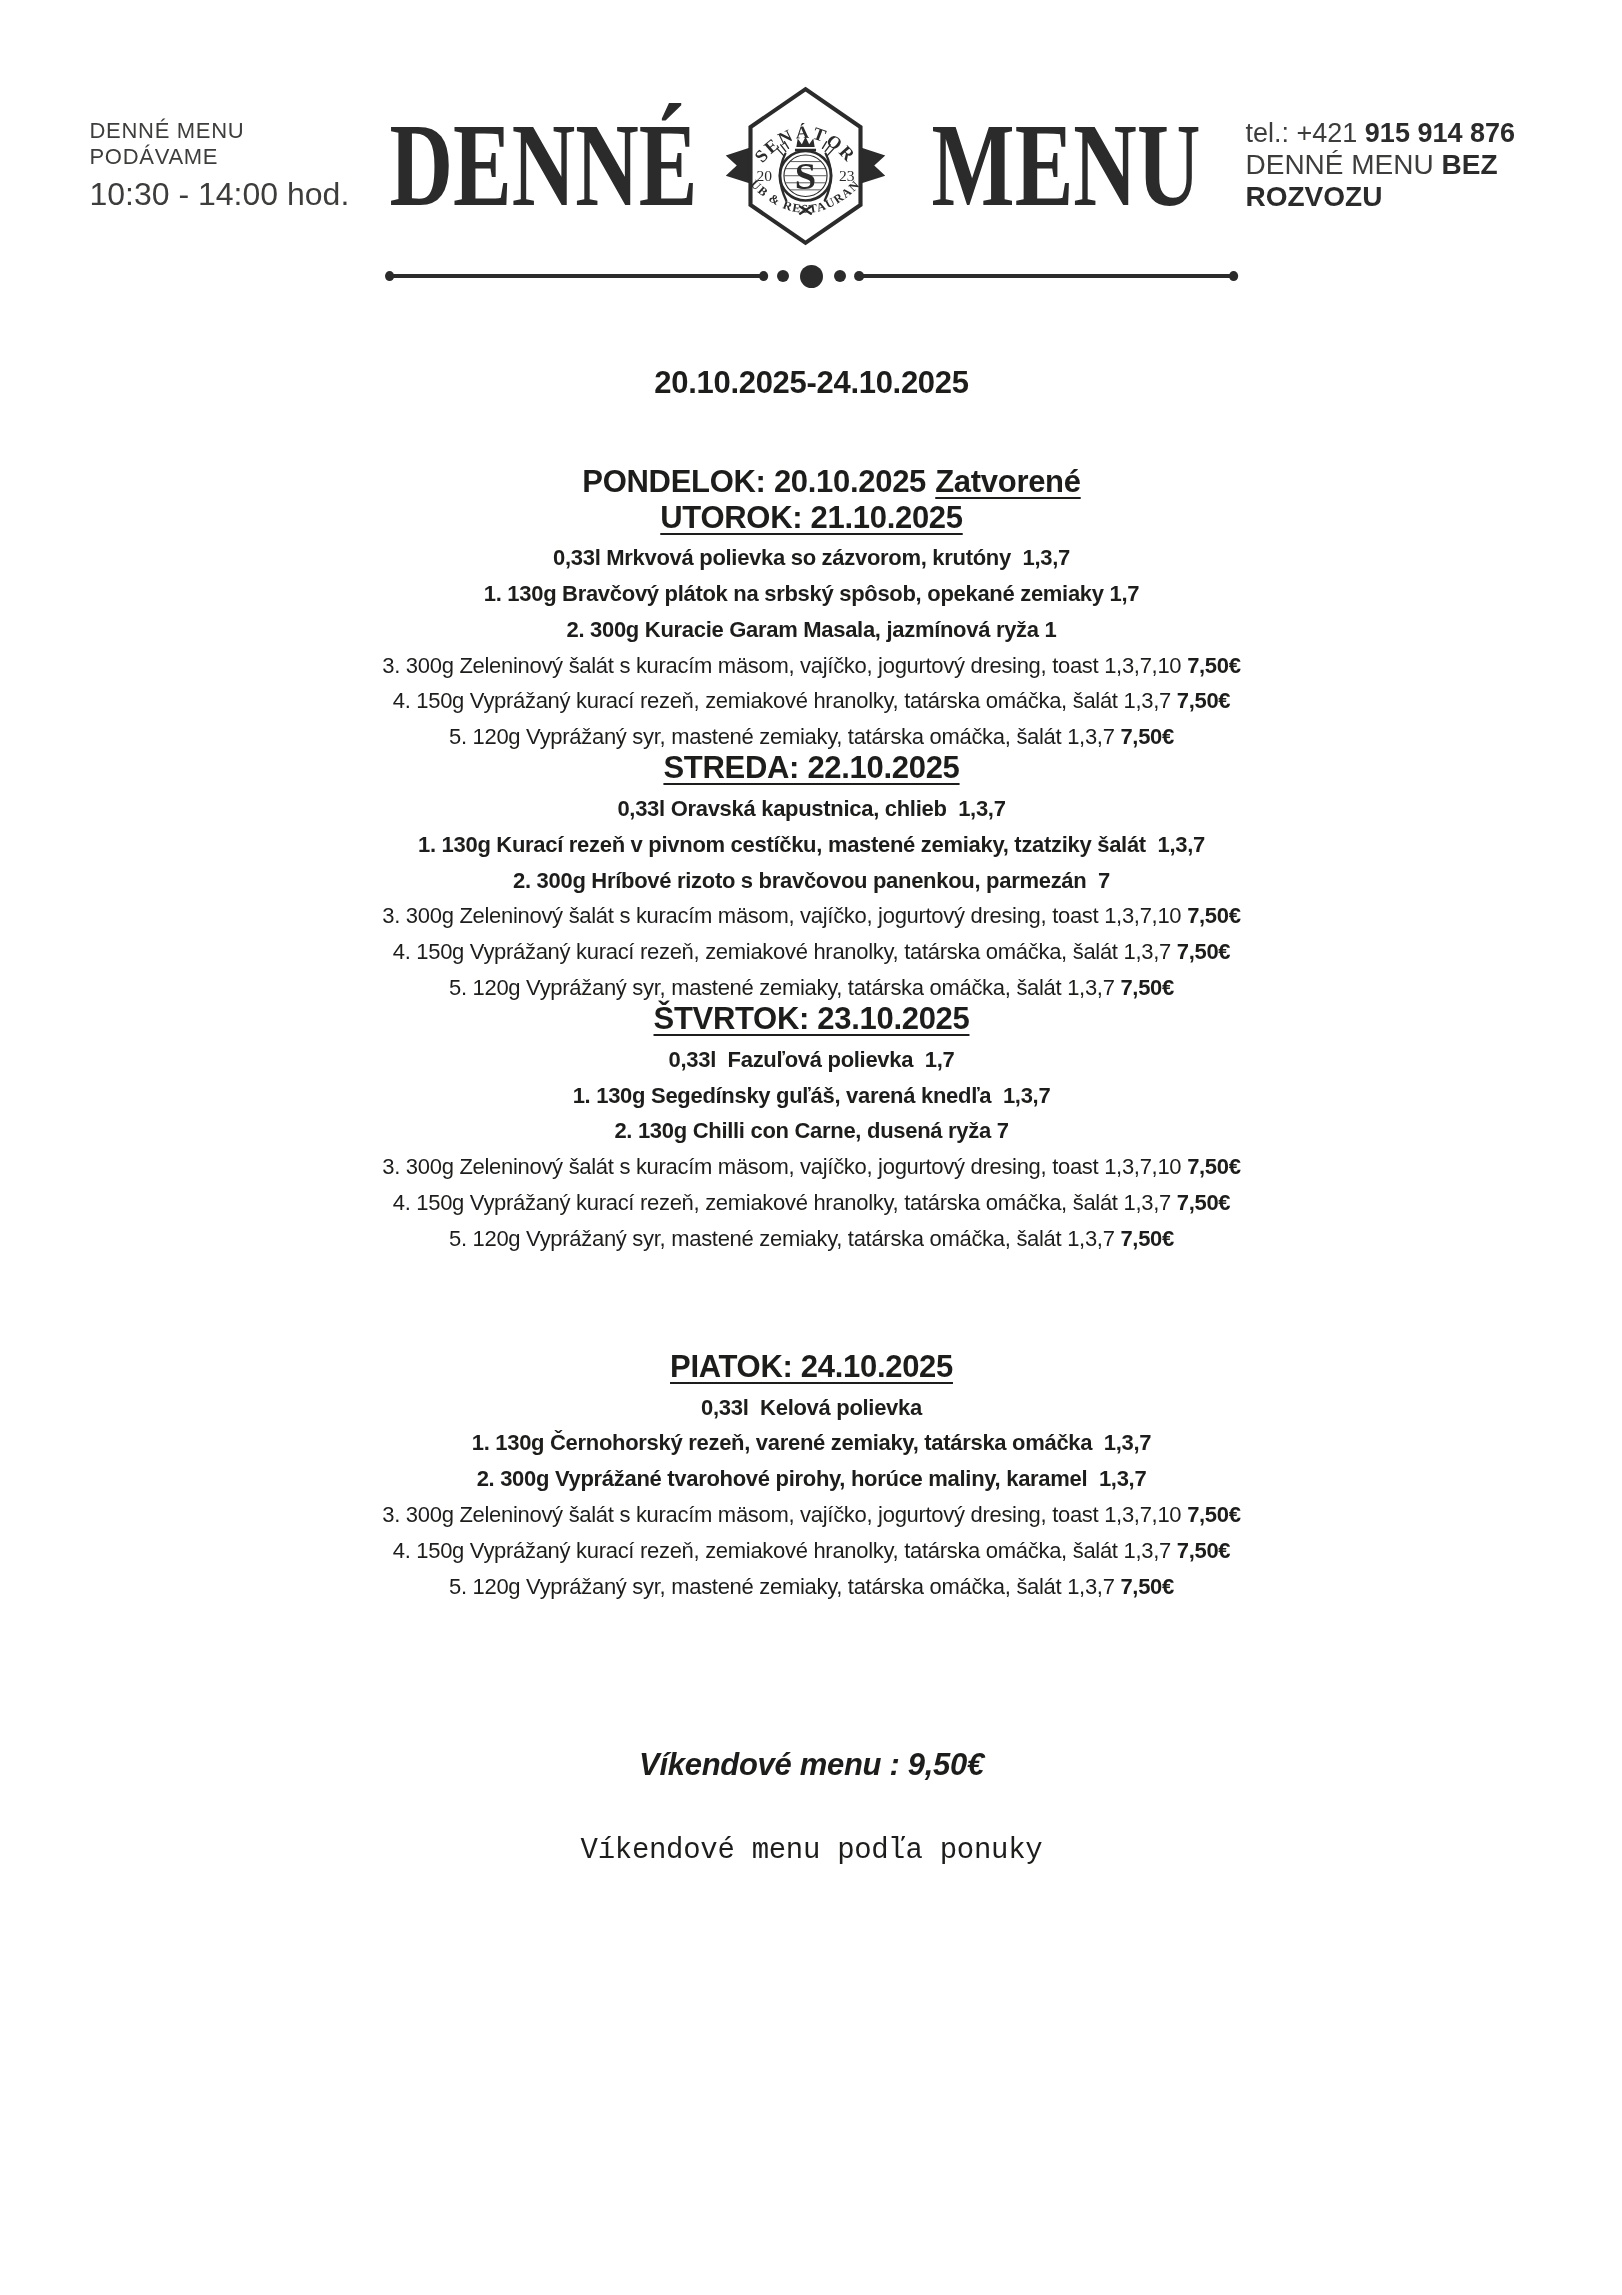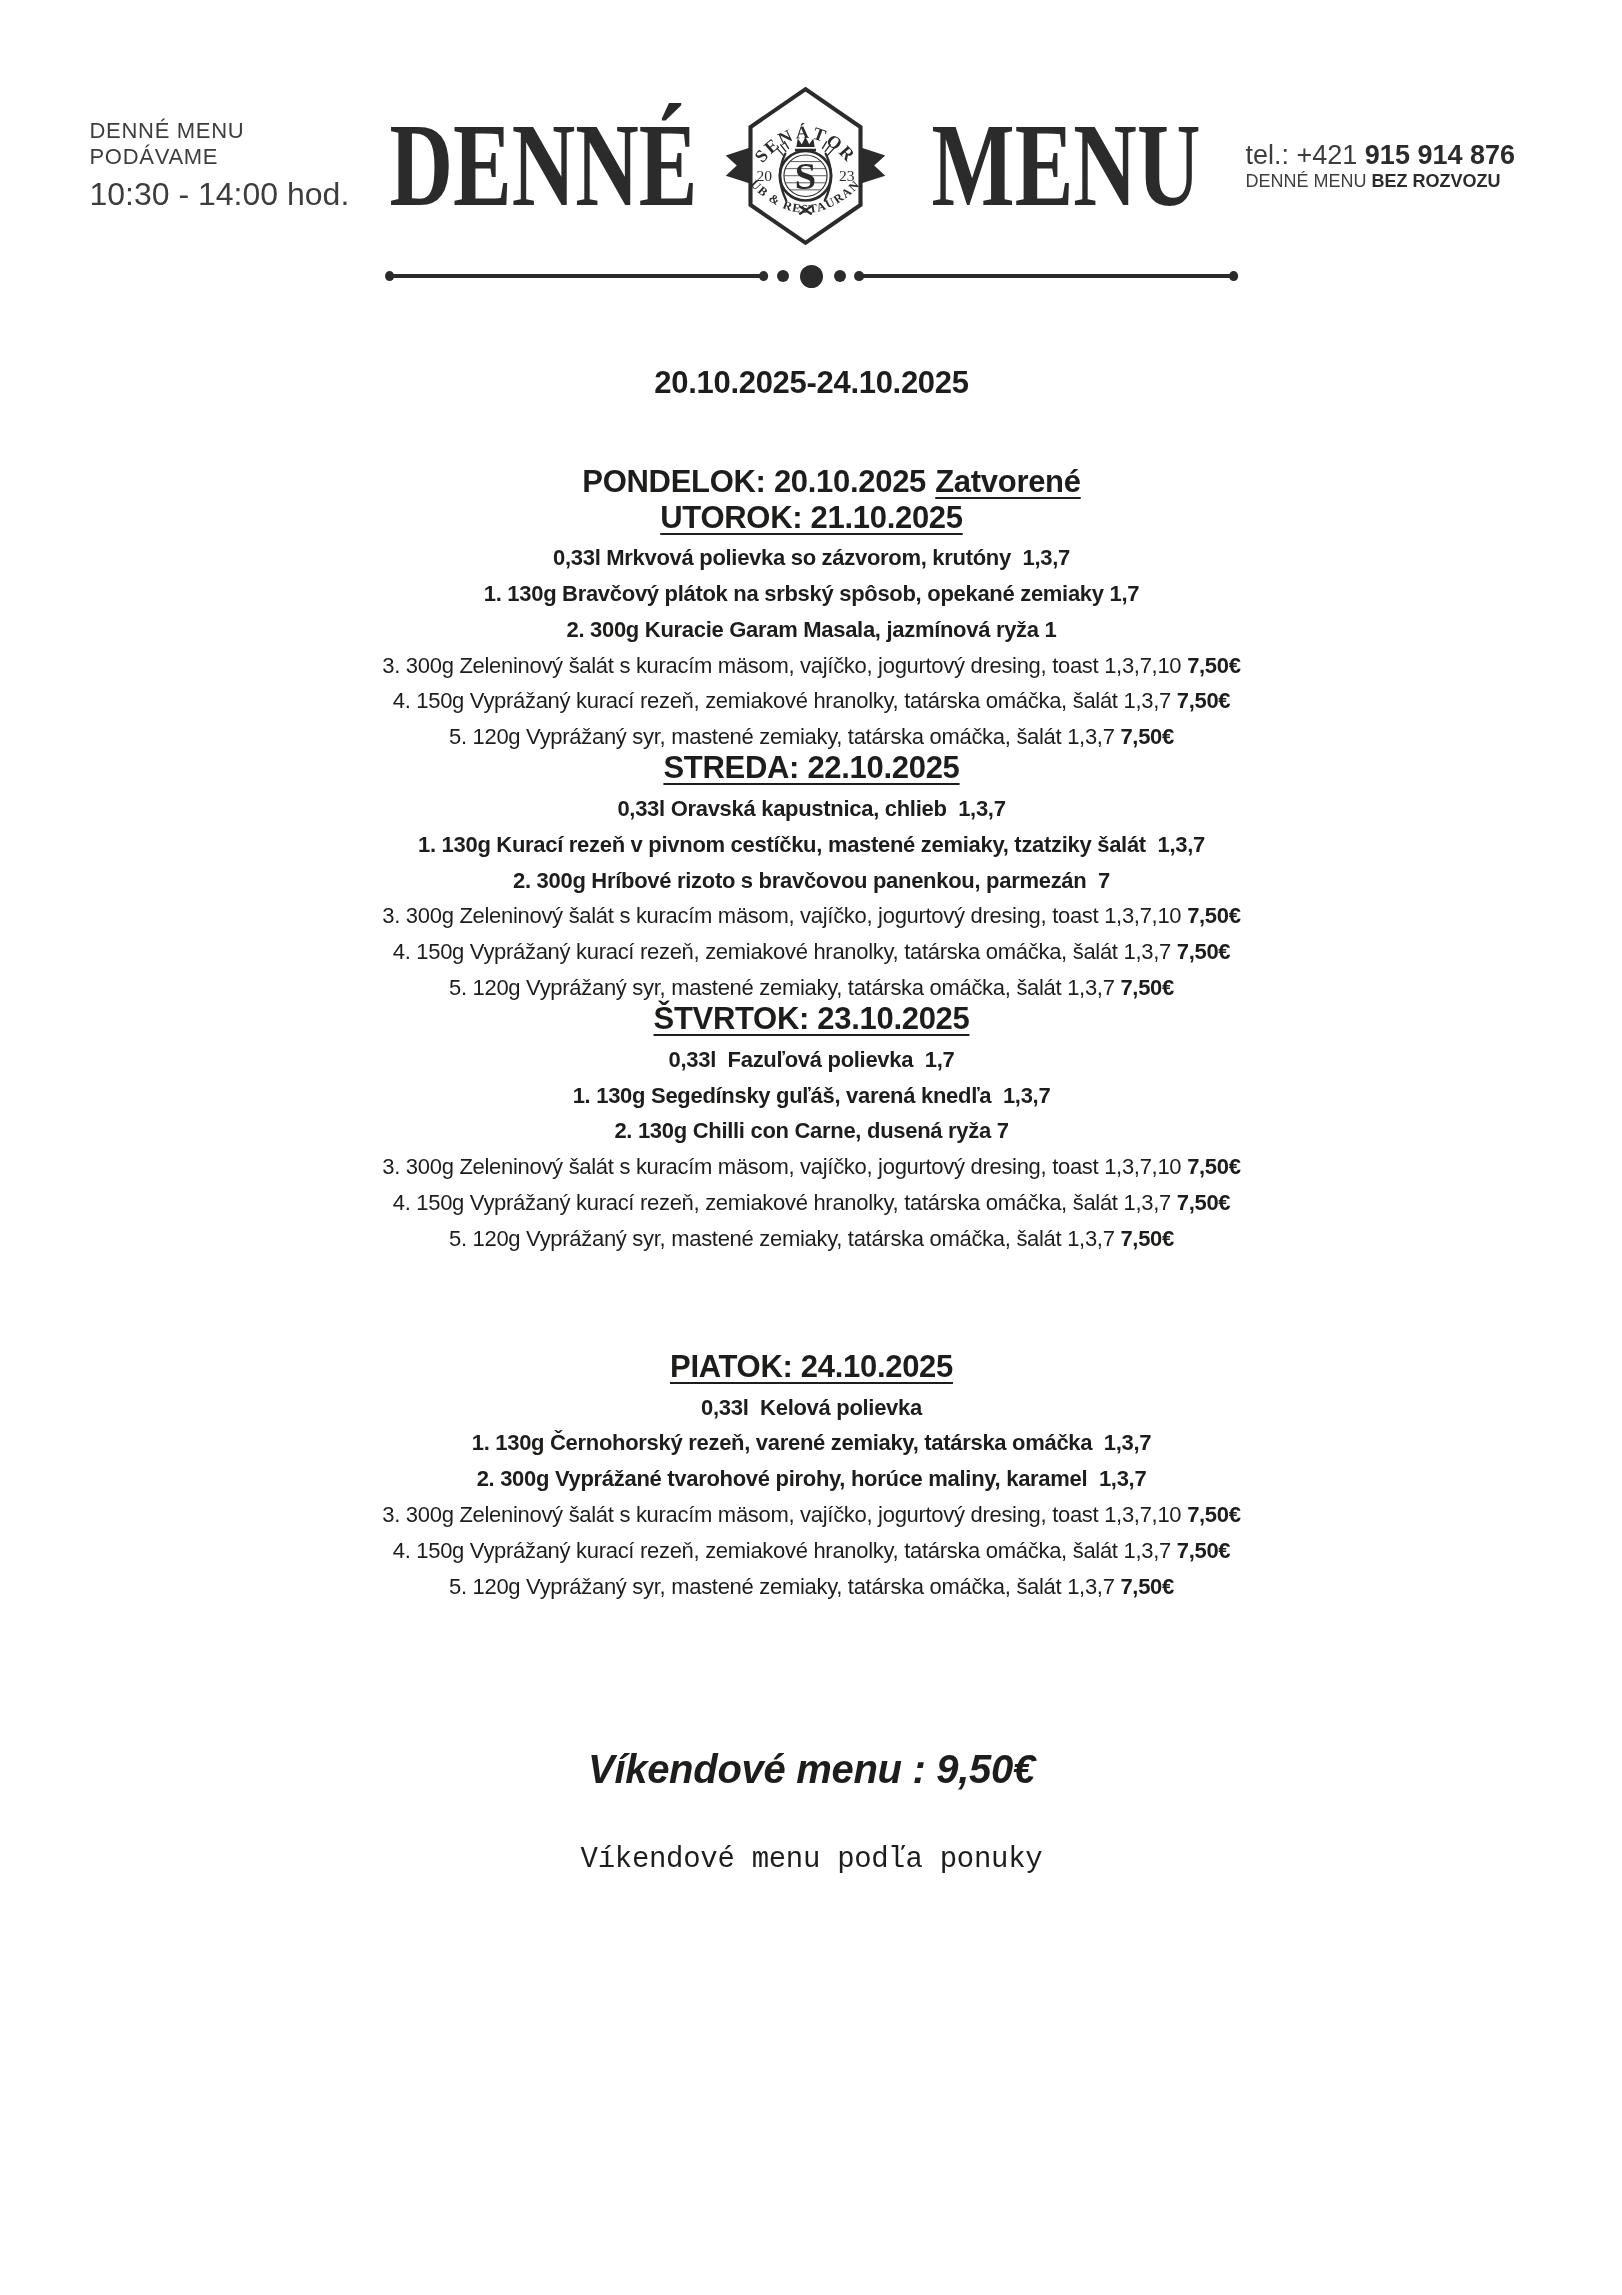"DENNÉ MENU BEZ ROZVOZU" .contact .l2 { font-size: 18px -> 28px }
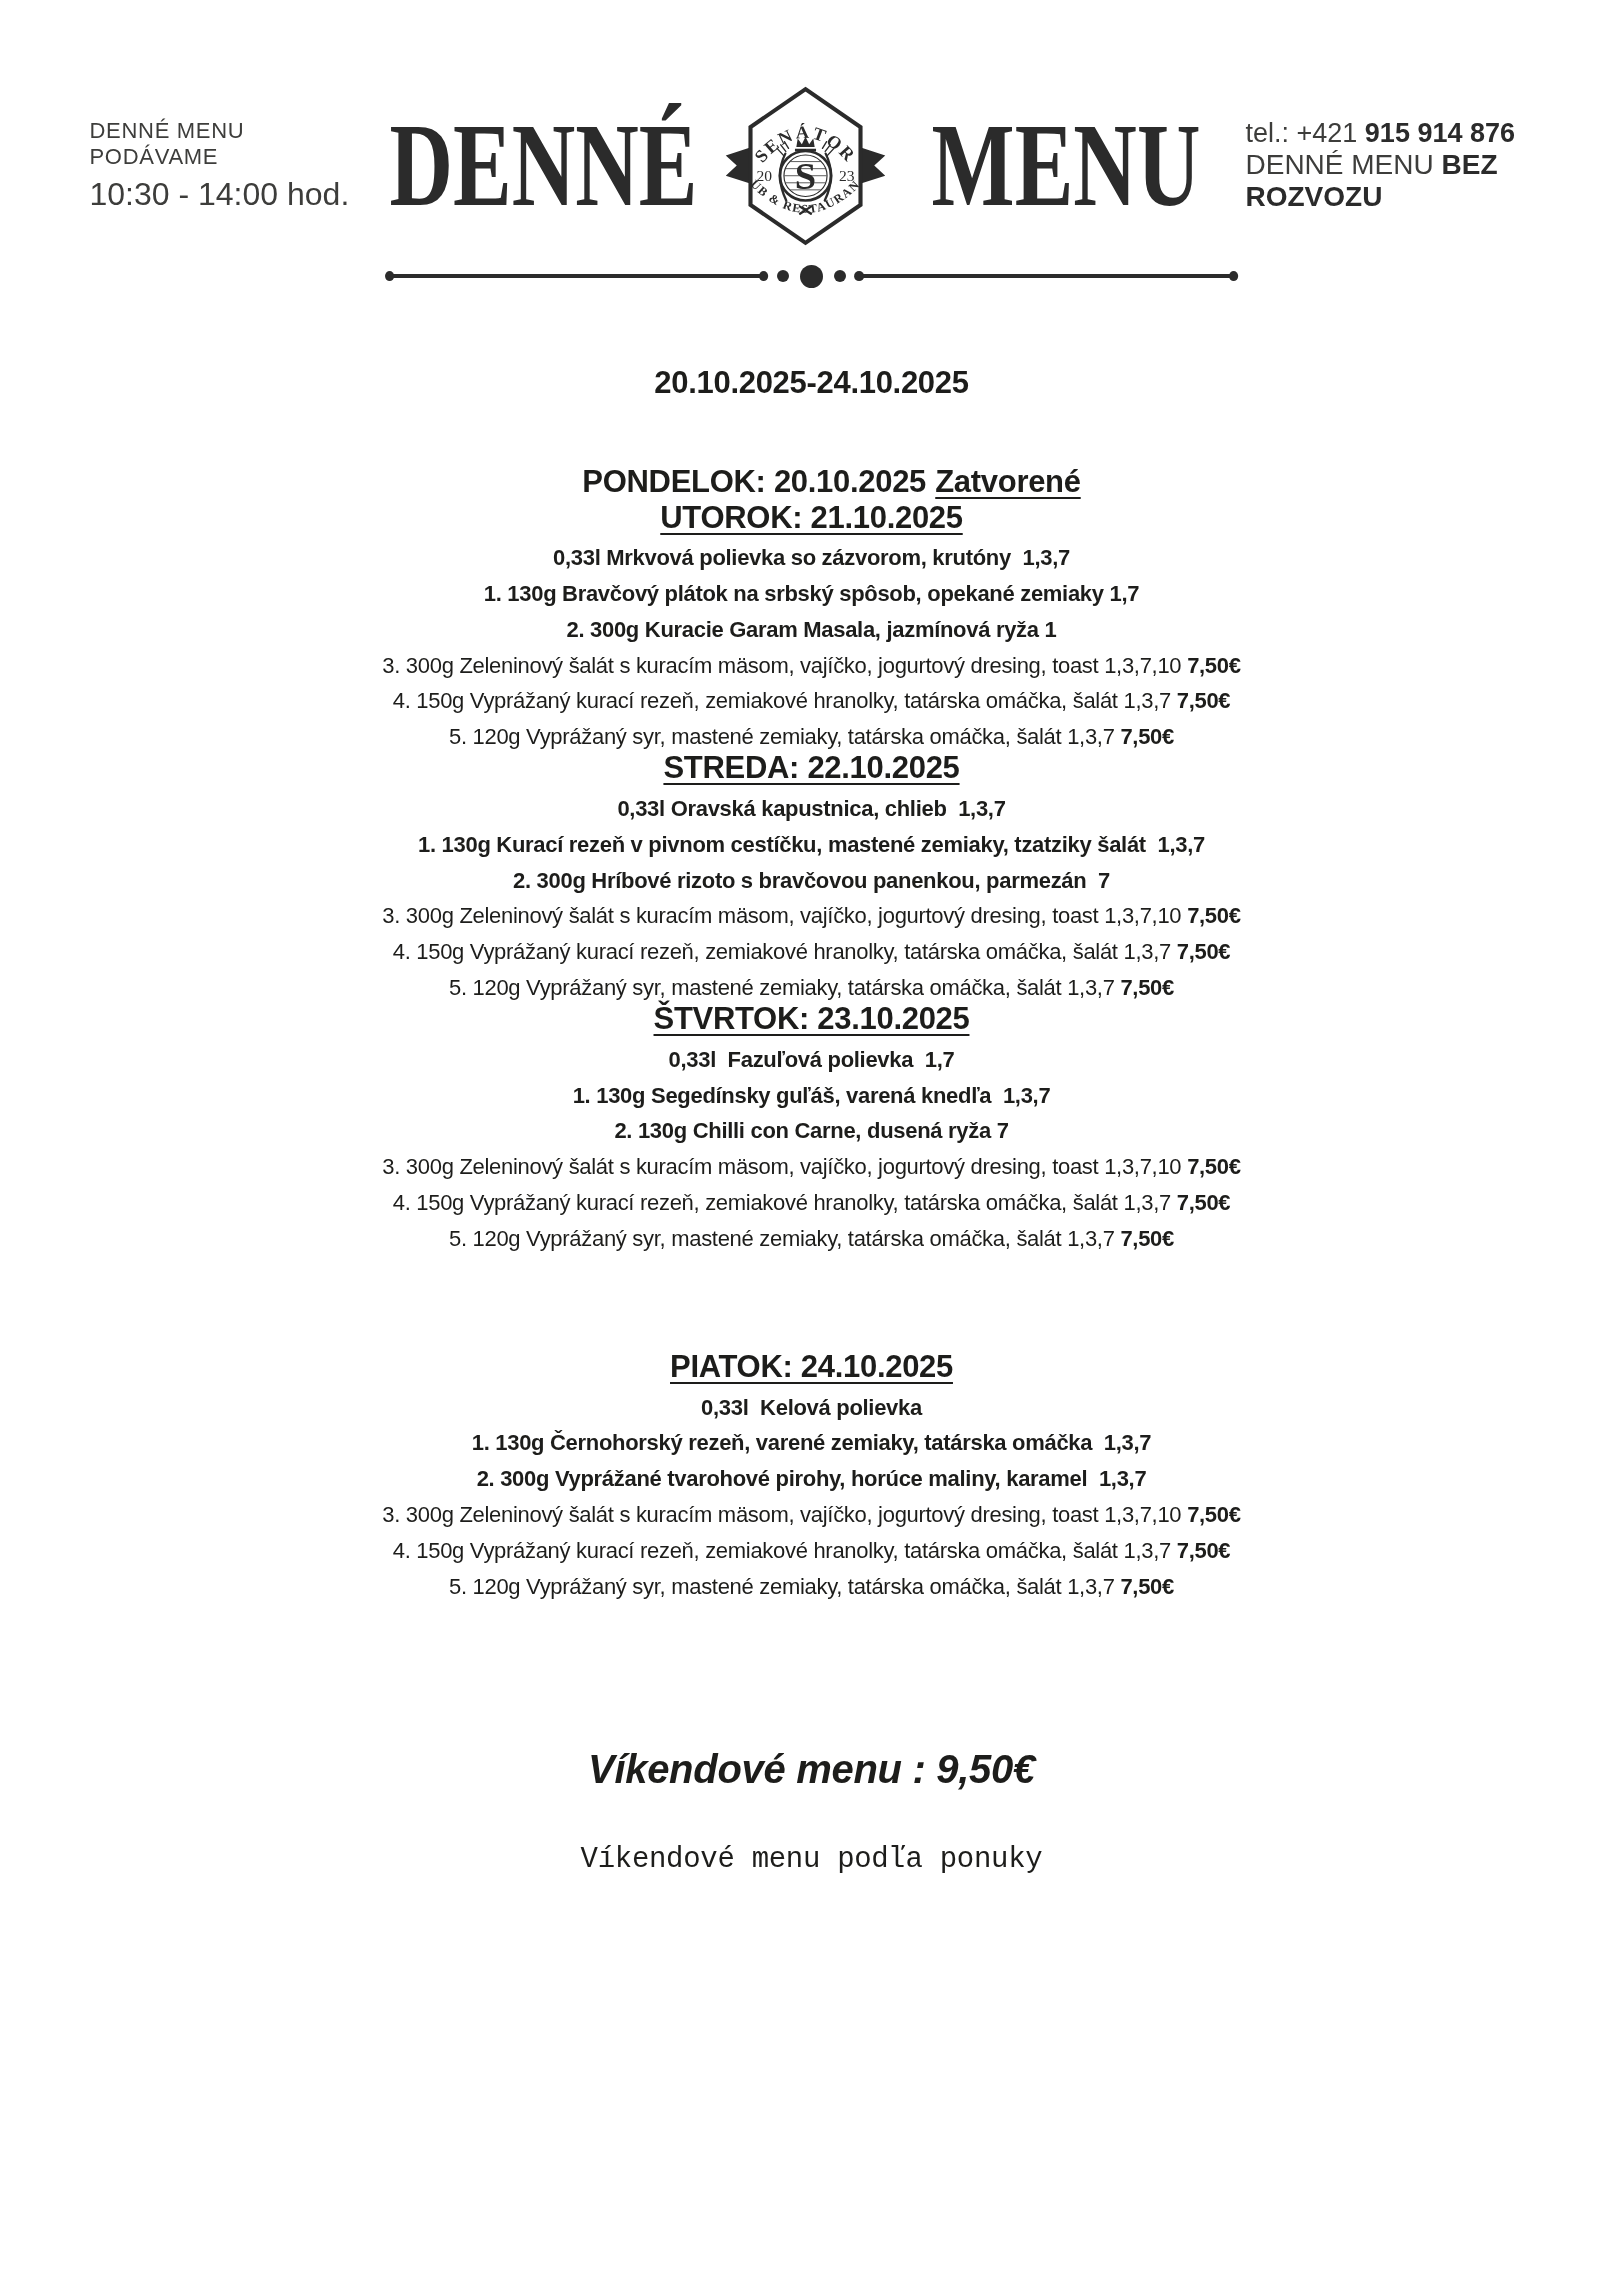"Víkendové menu : 9,50€" .wk-title { font-size: 40px -> 31px }
